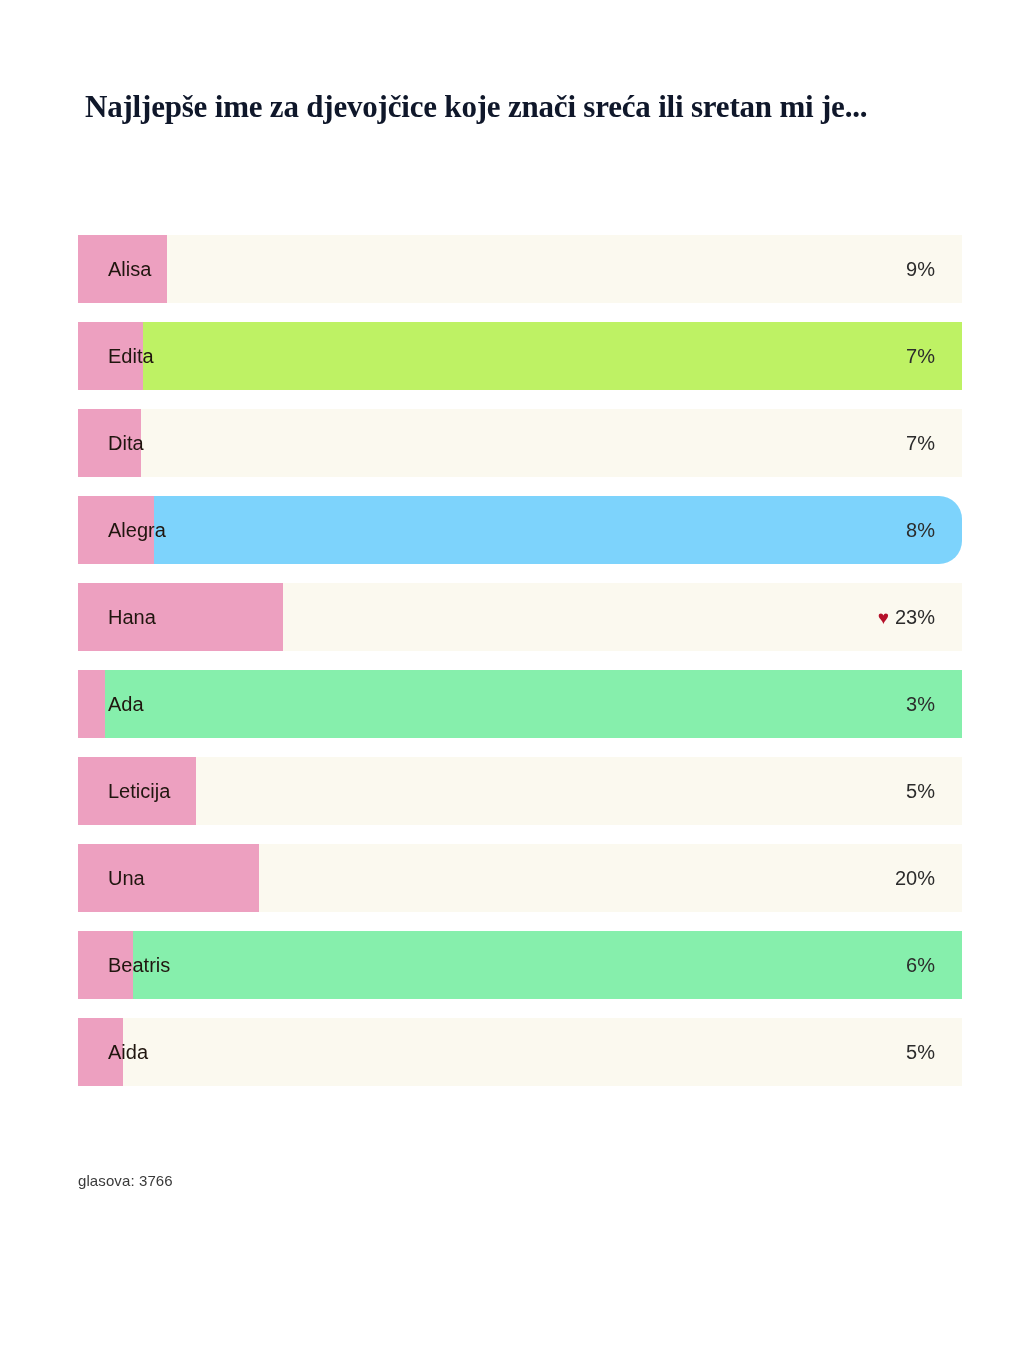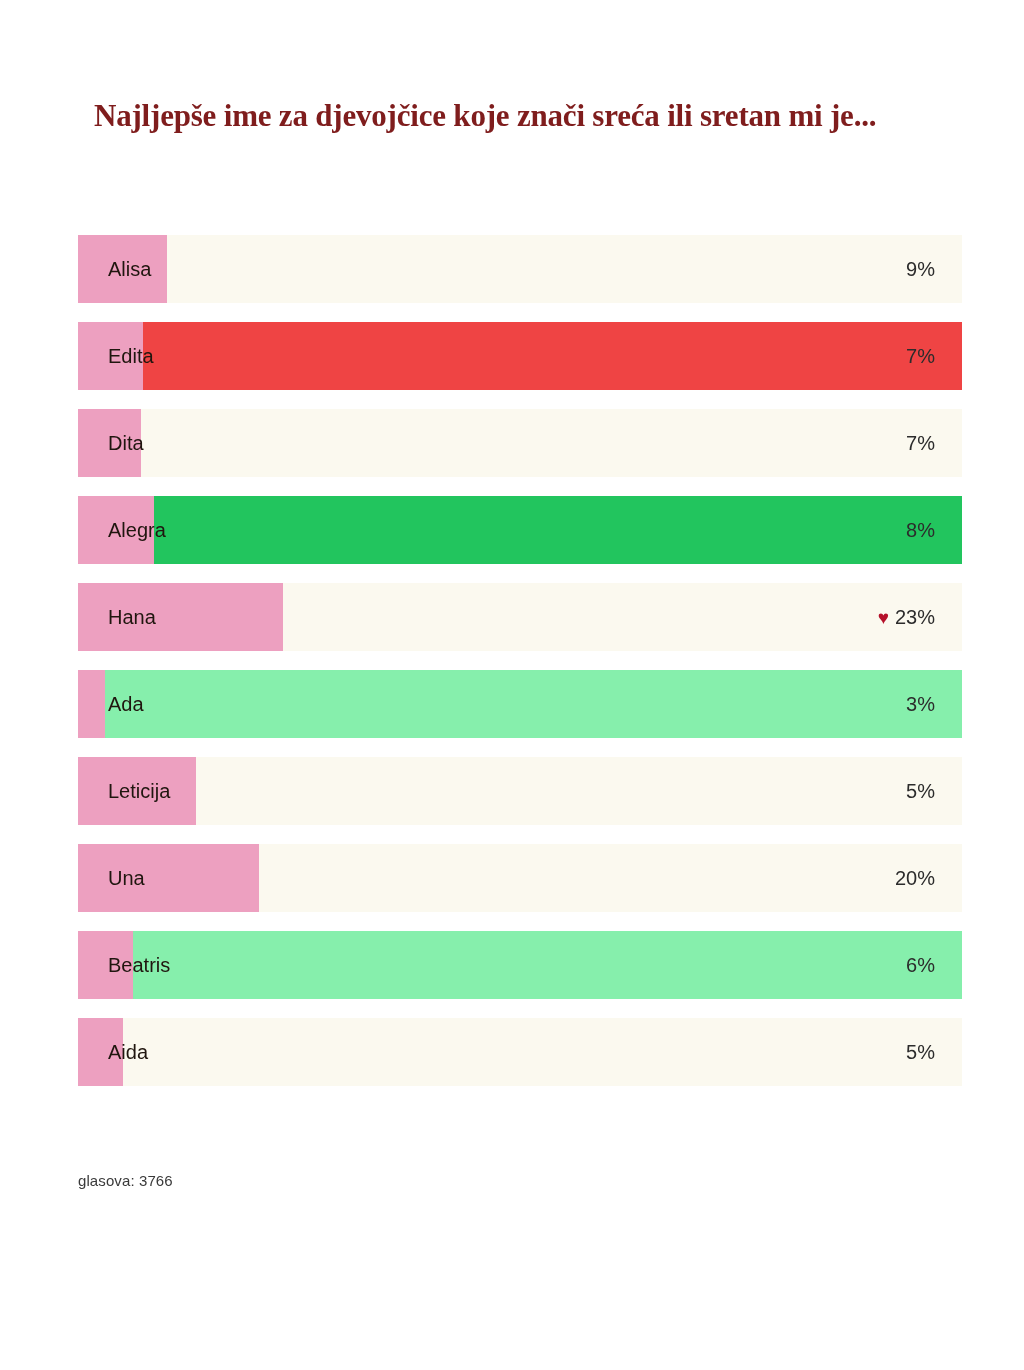"Najljepše ime za djevojčice koje" .poll-title { color: #7f1d1d -> #0f172a; margin: 16px -> 7px }
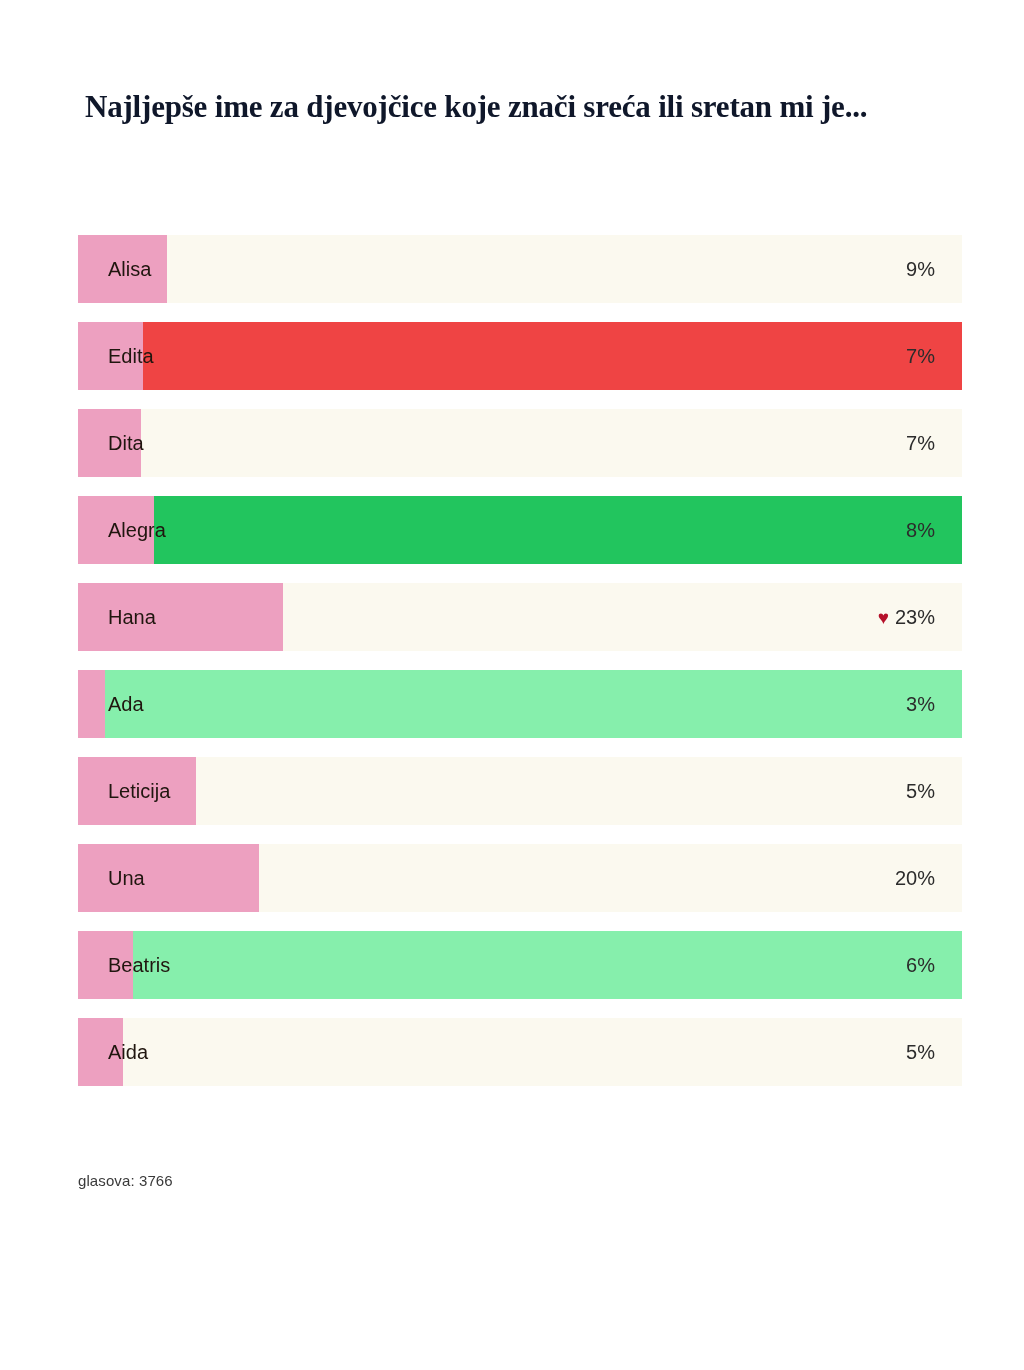"Edita" div.poll-row { background: #ef4444 -> #bef264 }
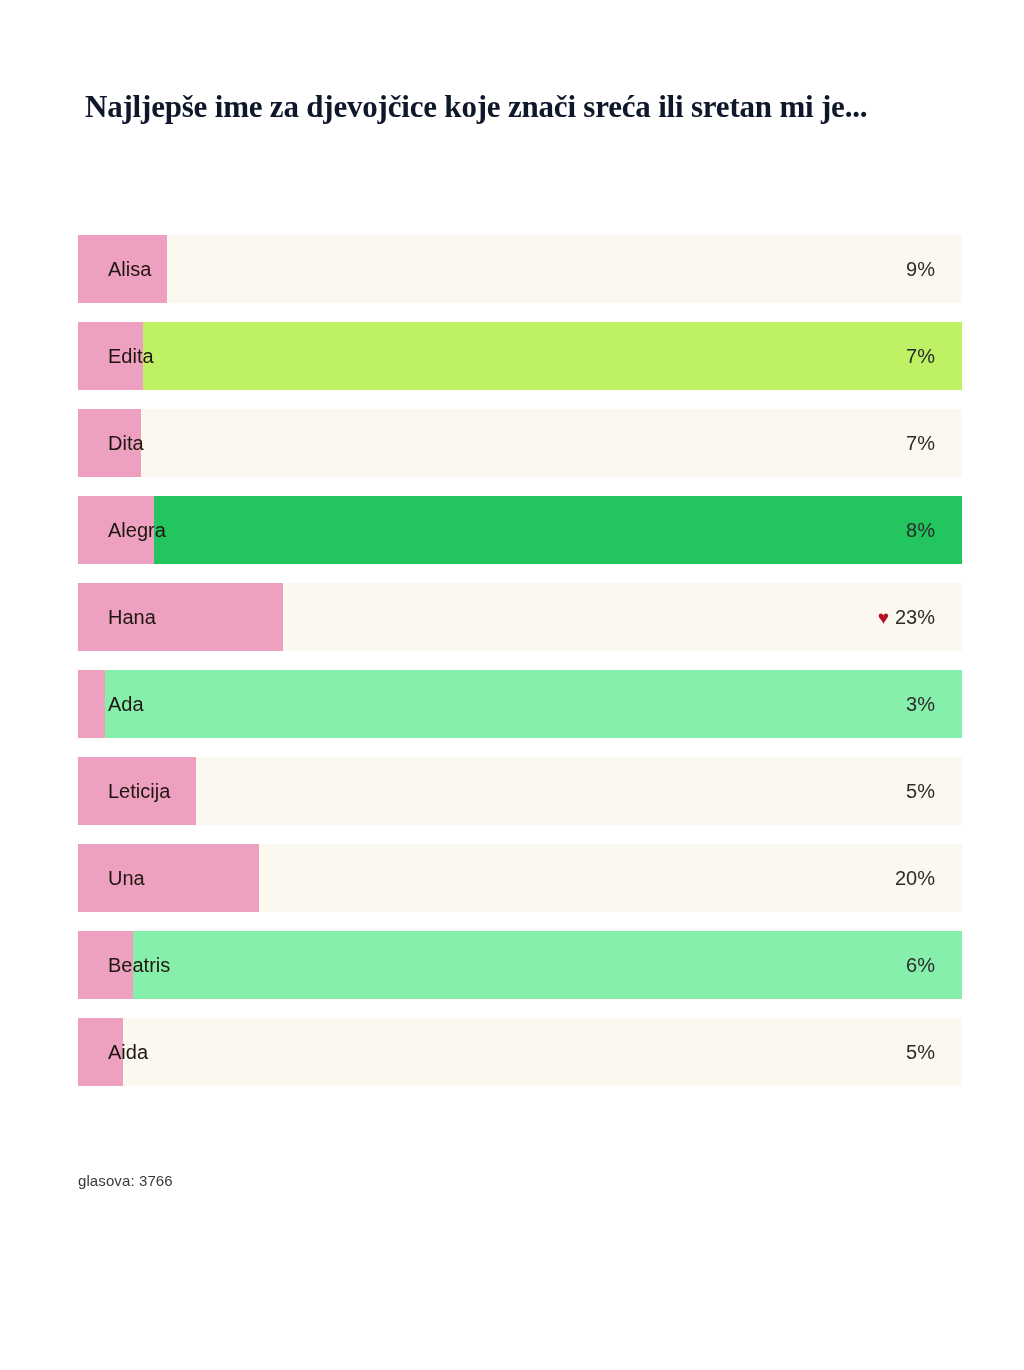"Alegra" div.poll-row { background: #22c55e -> #7dd3fc; border-radius: none -> 23px }
